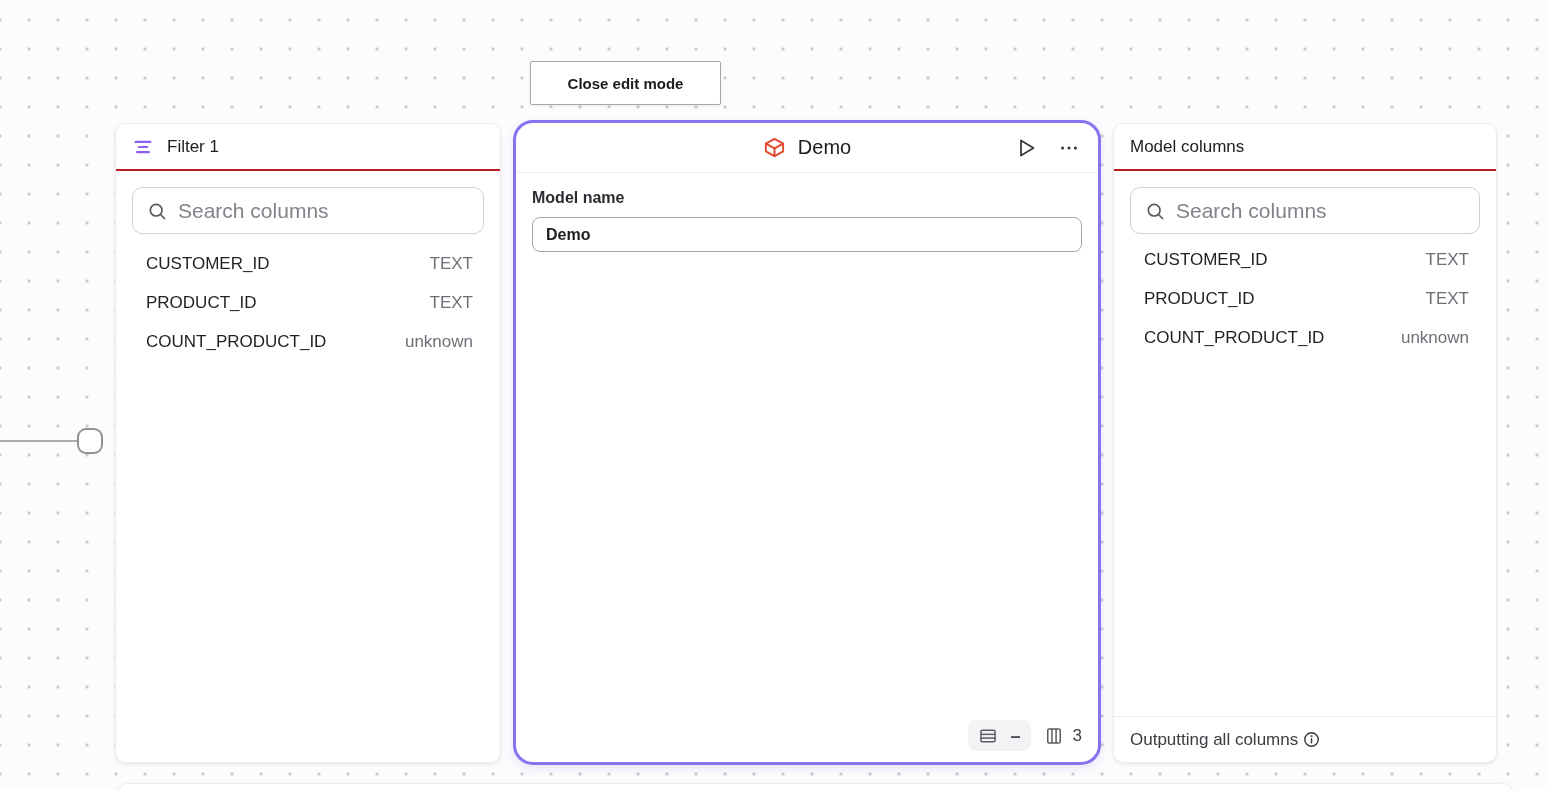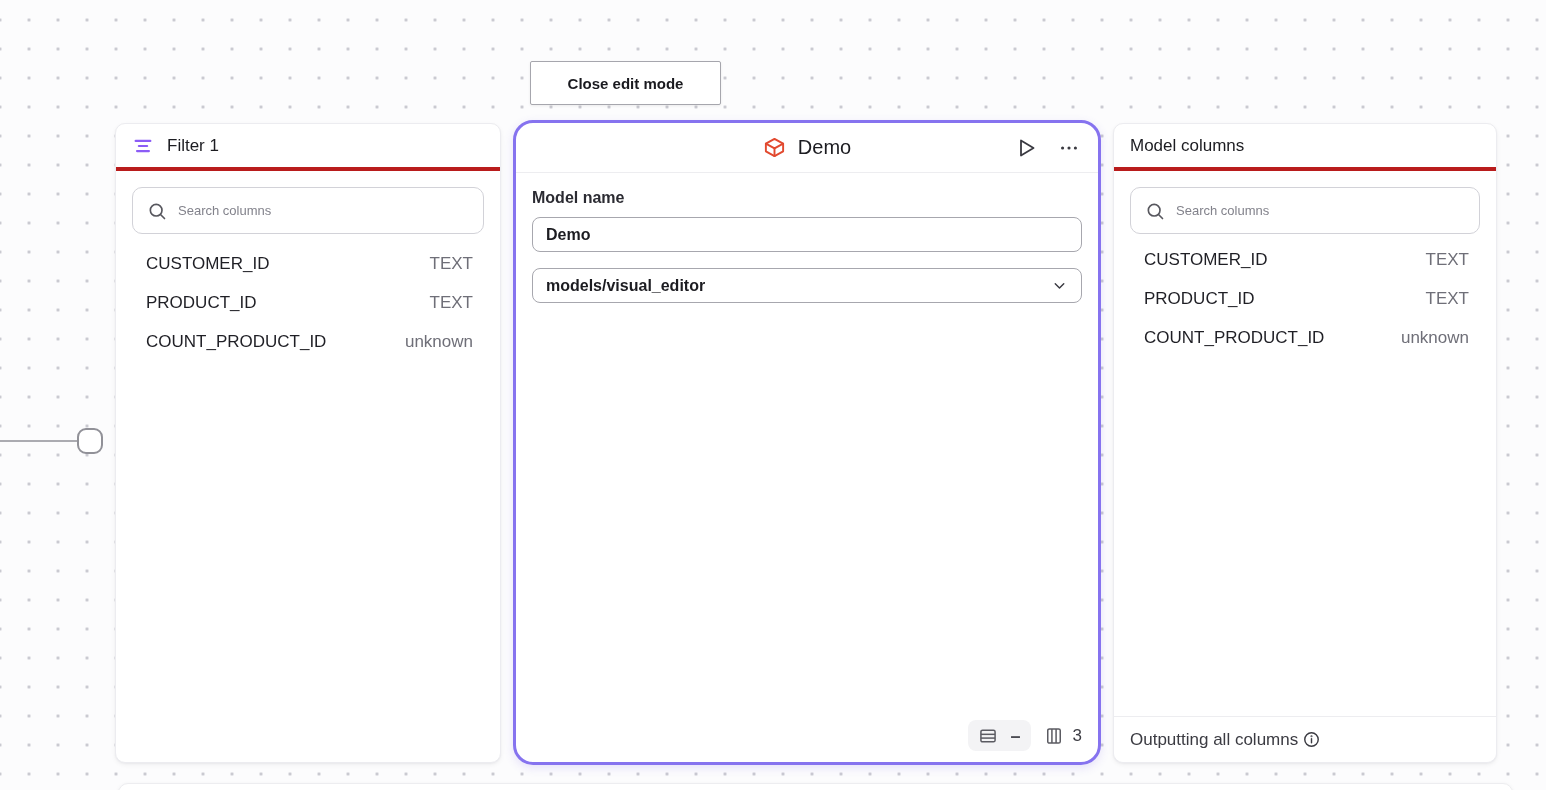"Filter 1" .panel-header { border-bottom: 4px solid #b91c1c -> 2px solid #b91c1c }
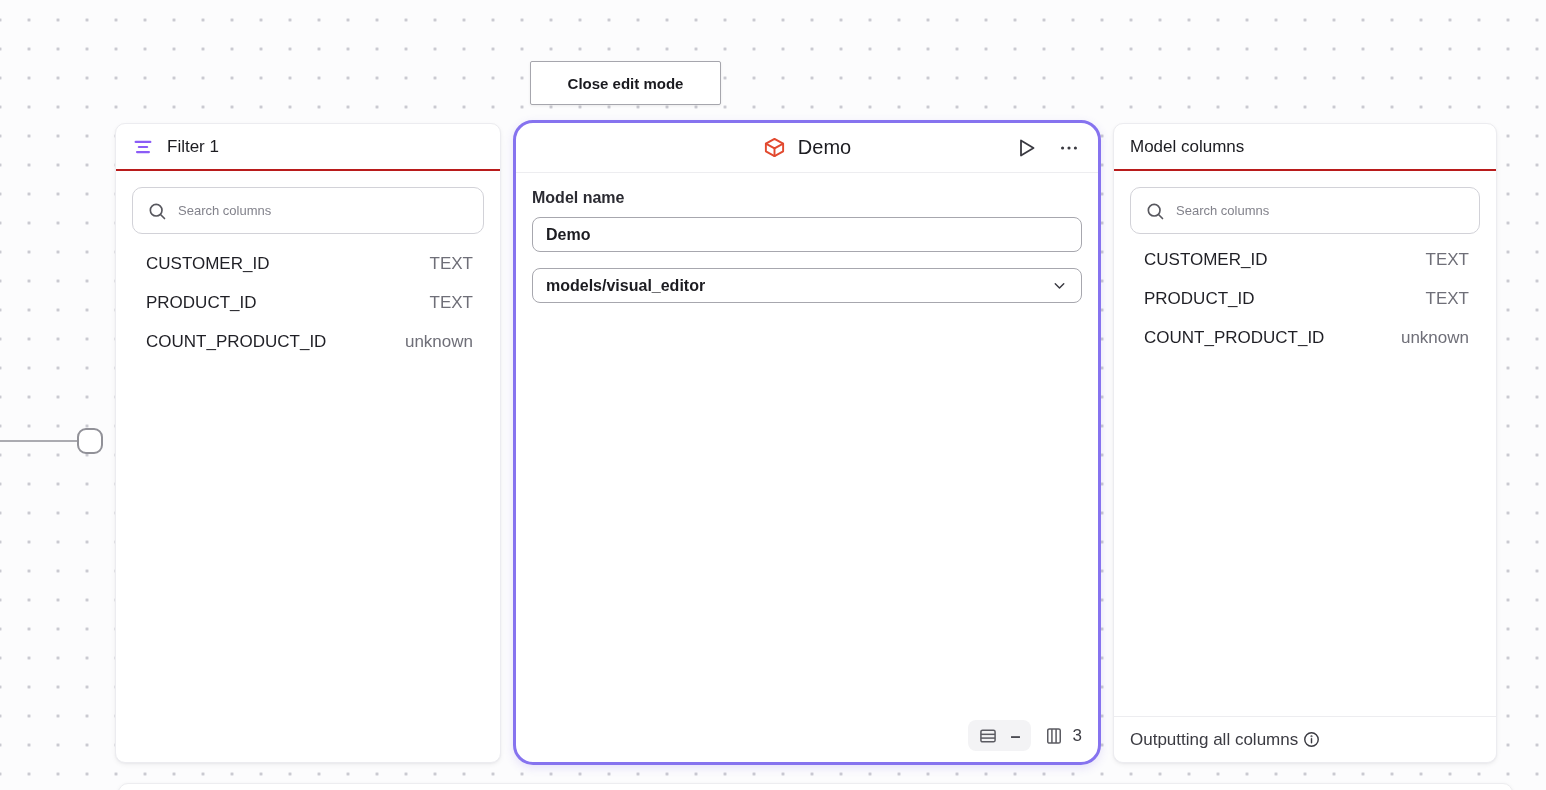"Search columns" .search-box input { font-size: 13px -> 21px }
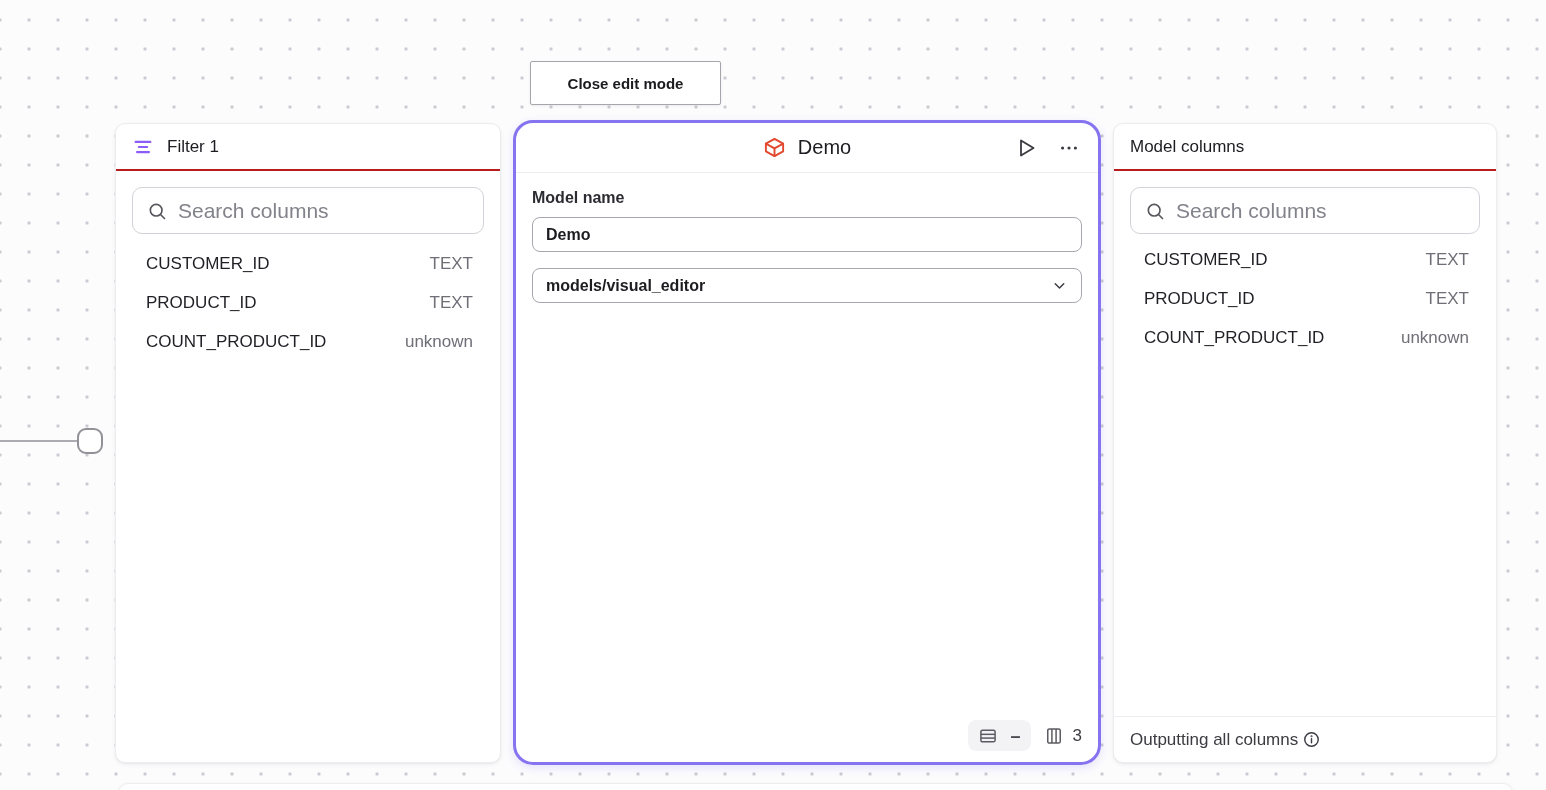"models/visual_editor" div.text-field { html: <div> <span>models/visual_editor</span> <span> <svg> <path></path> </svg> </span> </div> -> none }
